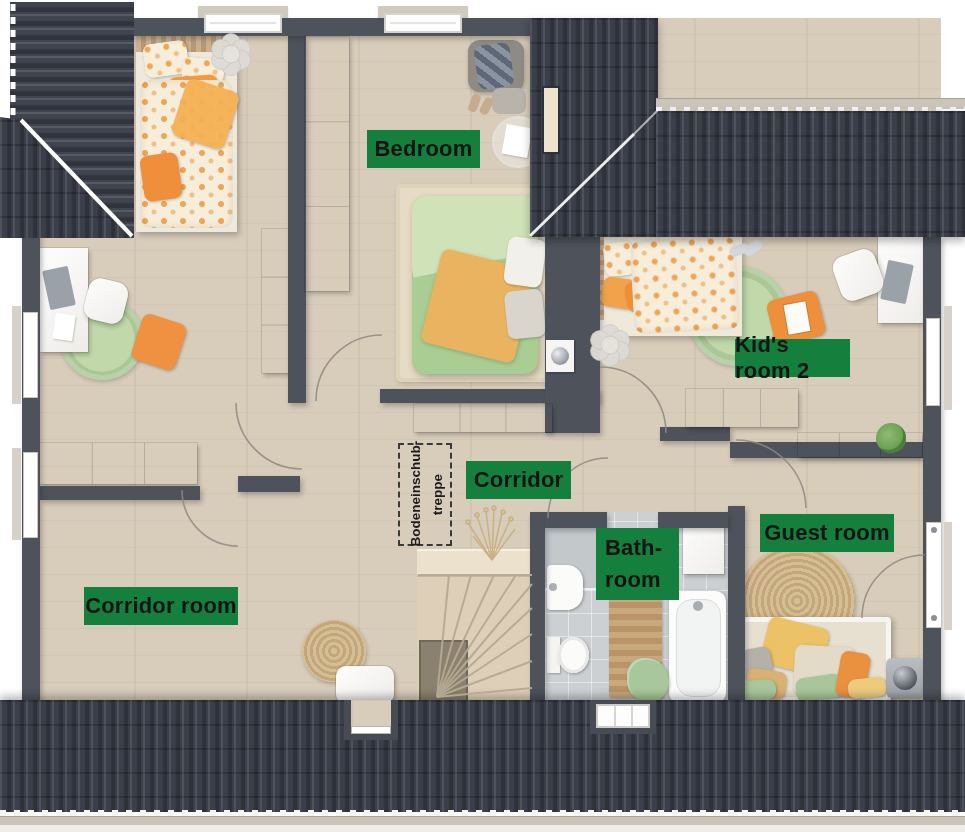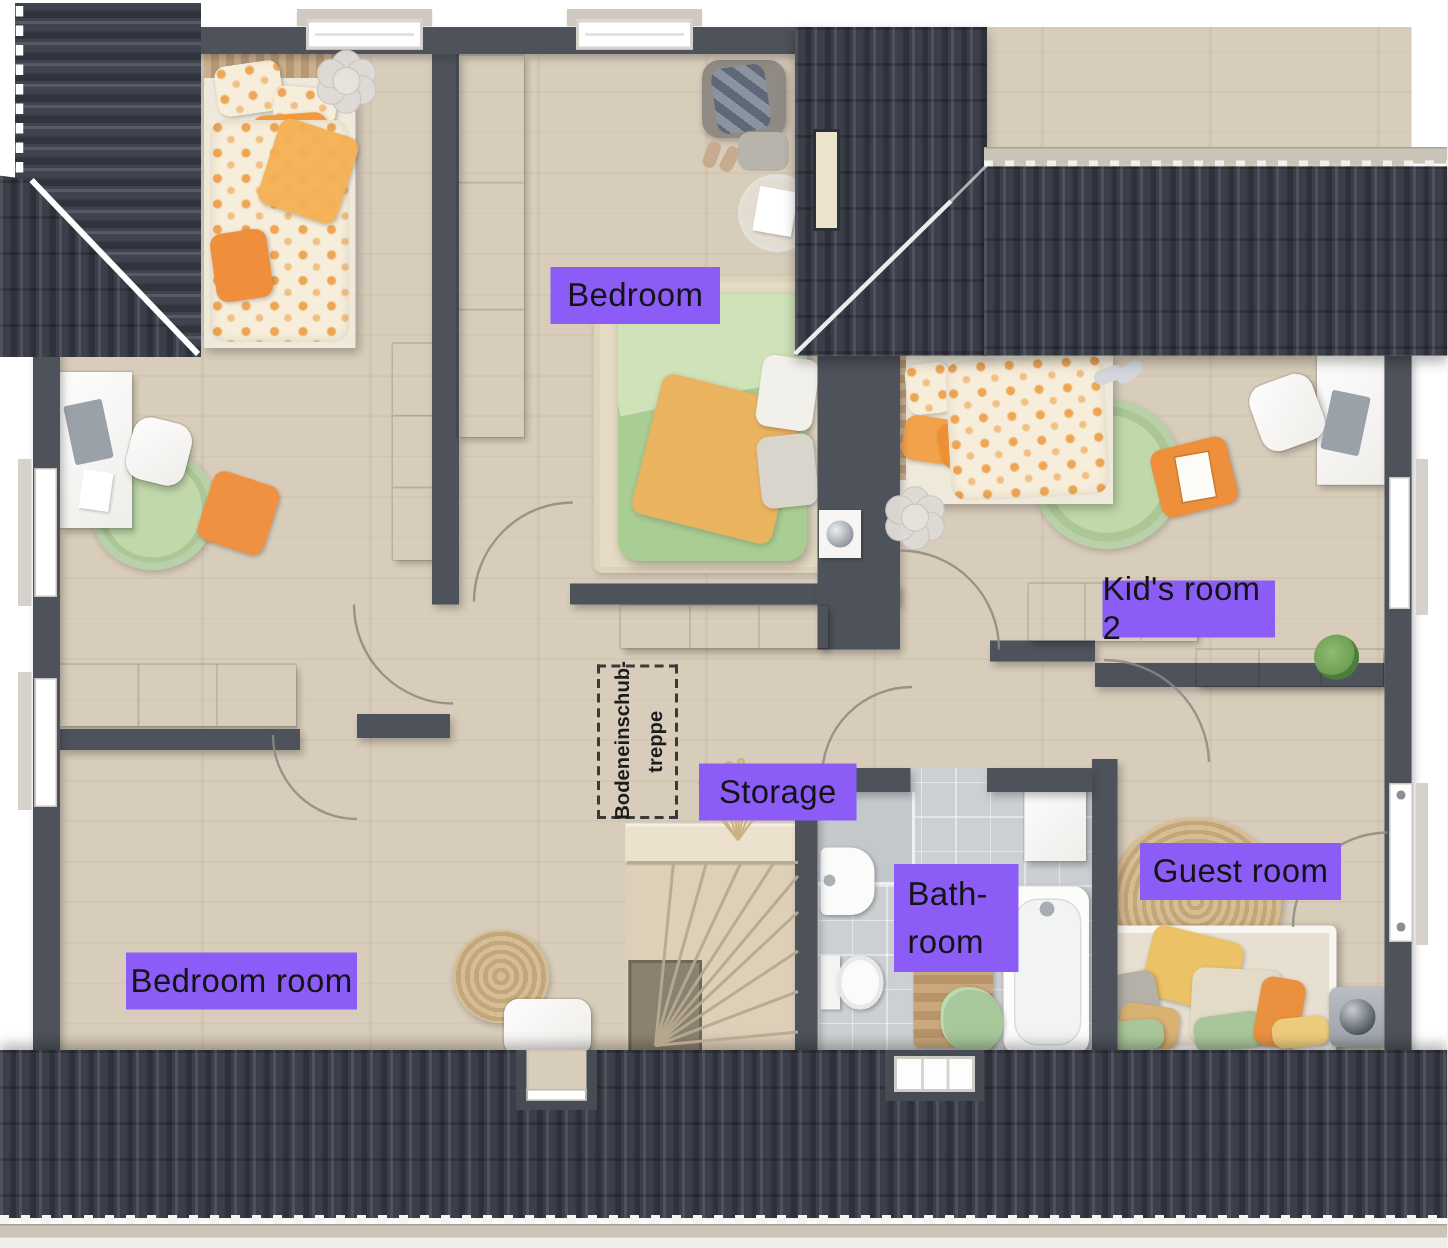"Bedroom" .label { background: #8b5cf6 -> #15803d; font-weight: 400 -> 700; margin-top: 48px -> none }
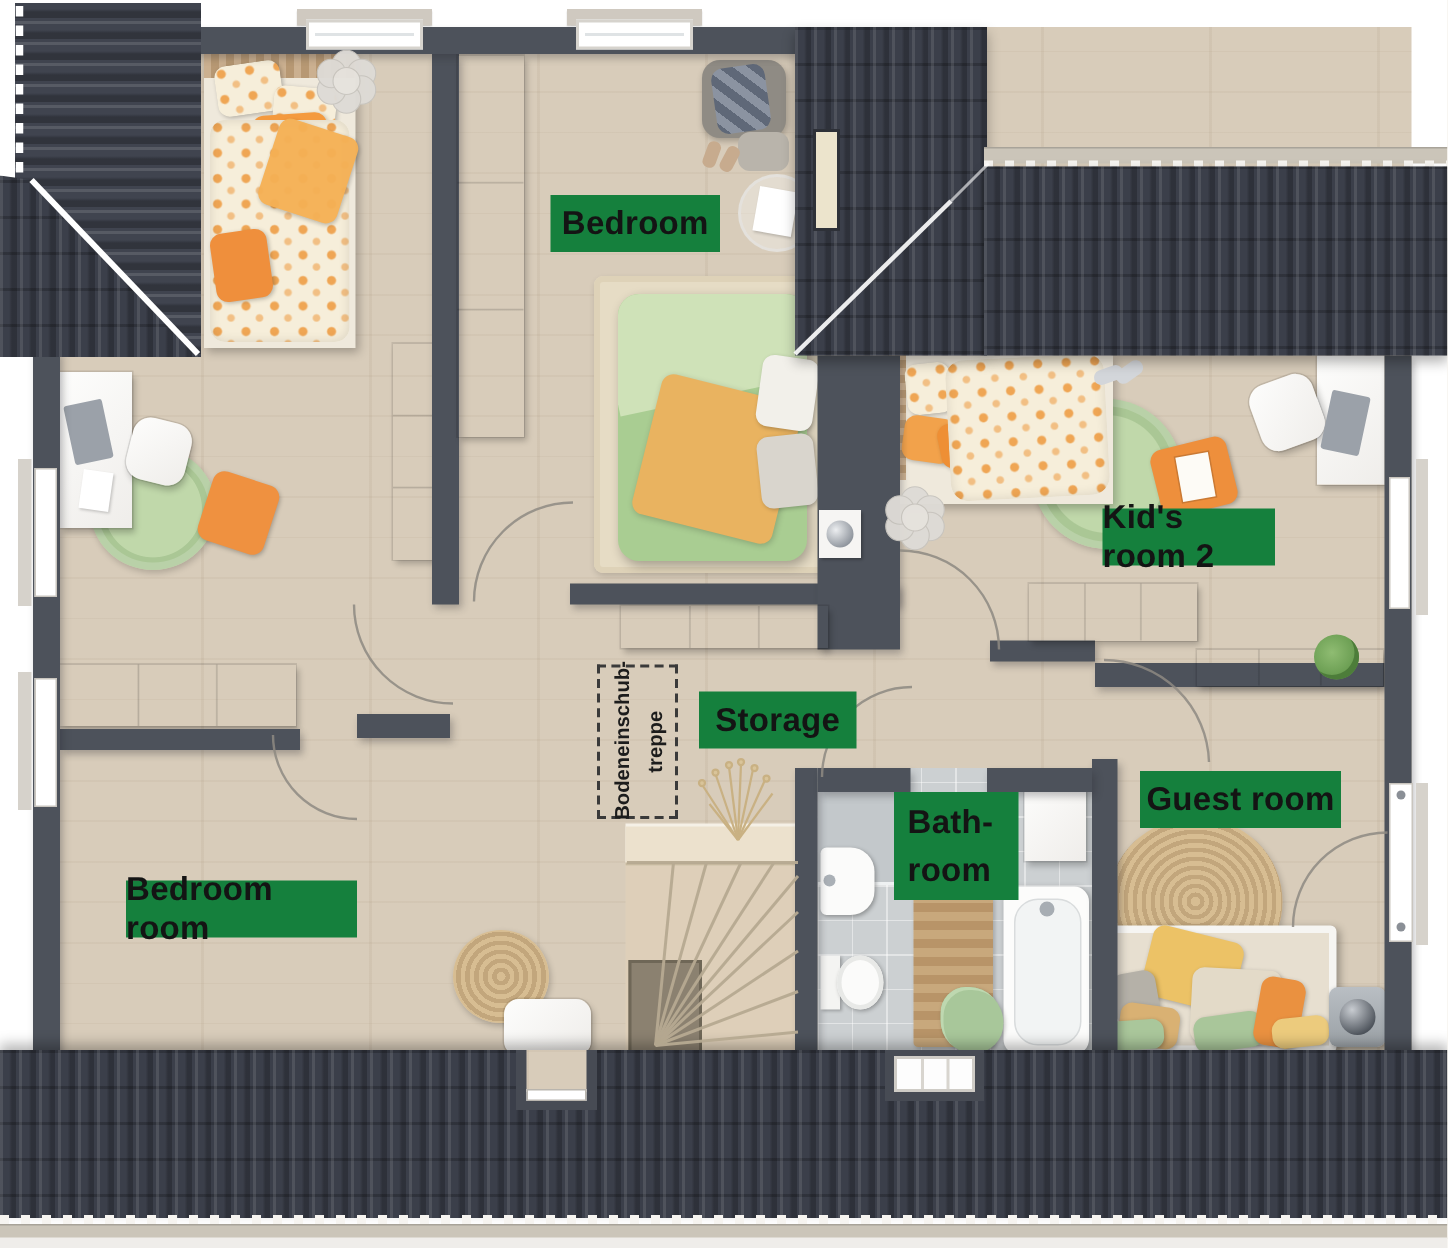"Storage" span { text: Storage -> Corridor }
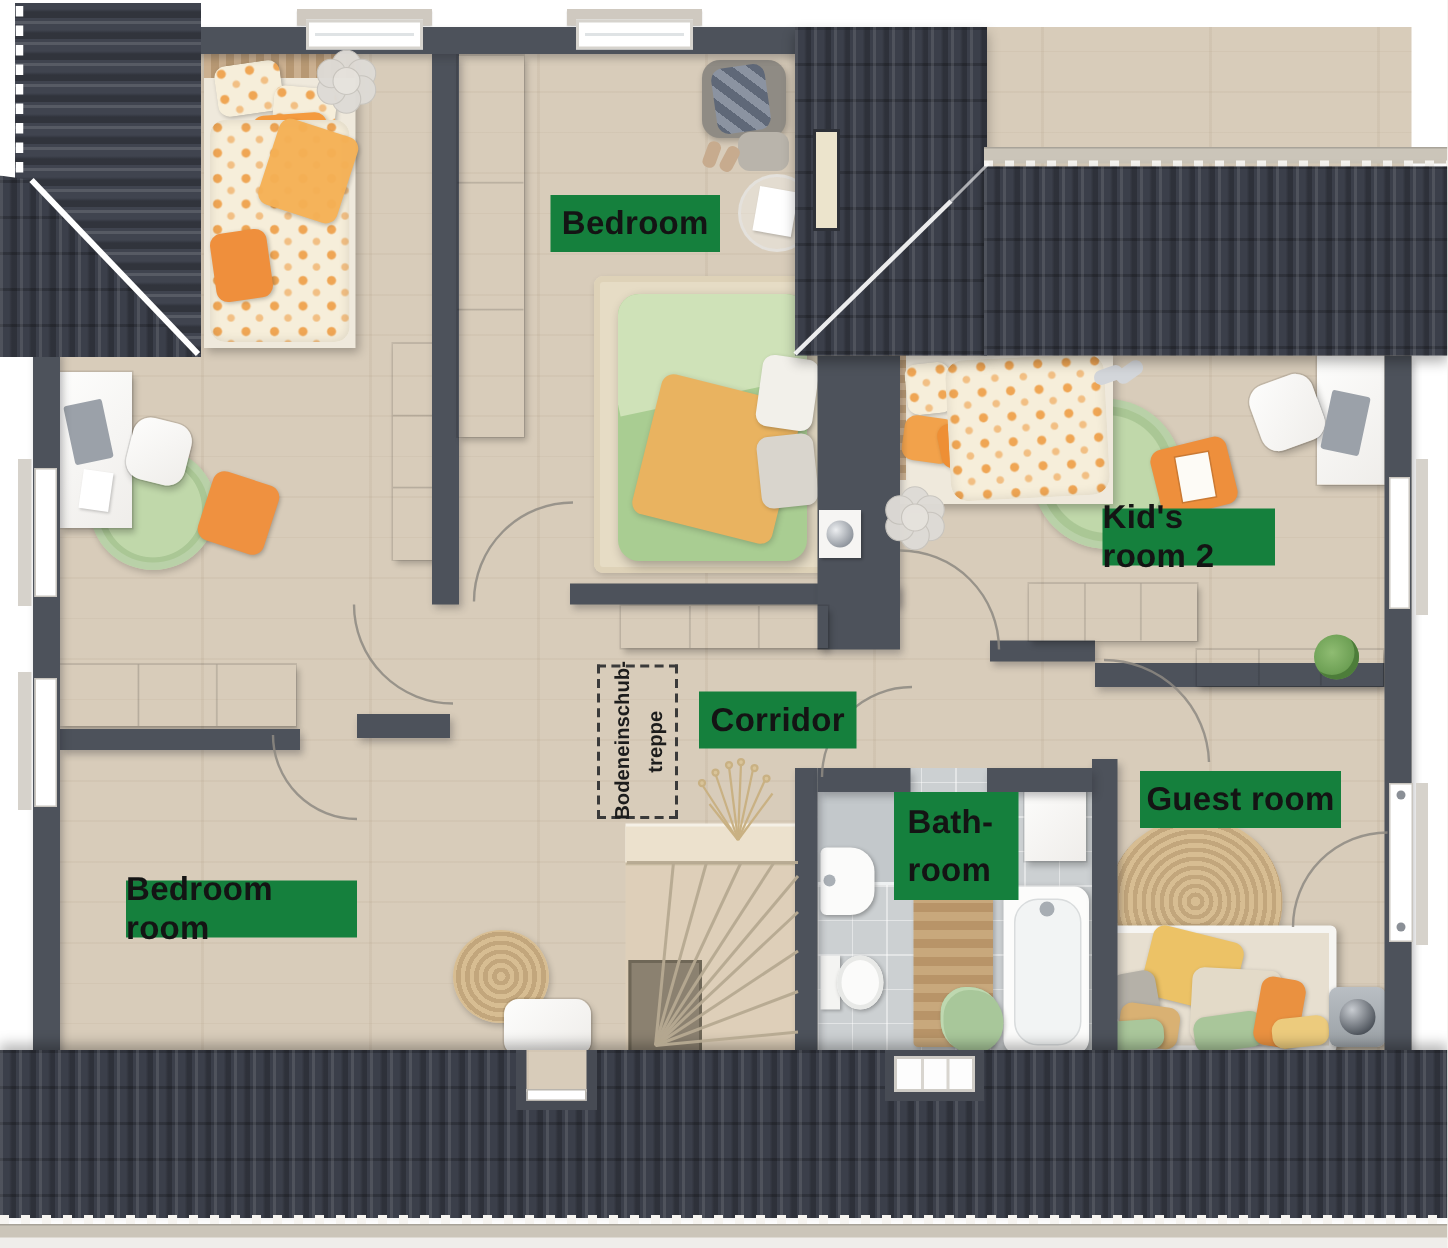"Bedroom room" span { text: Bedroom -> Corridor }
